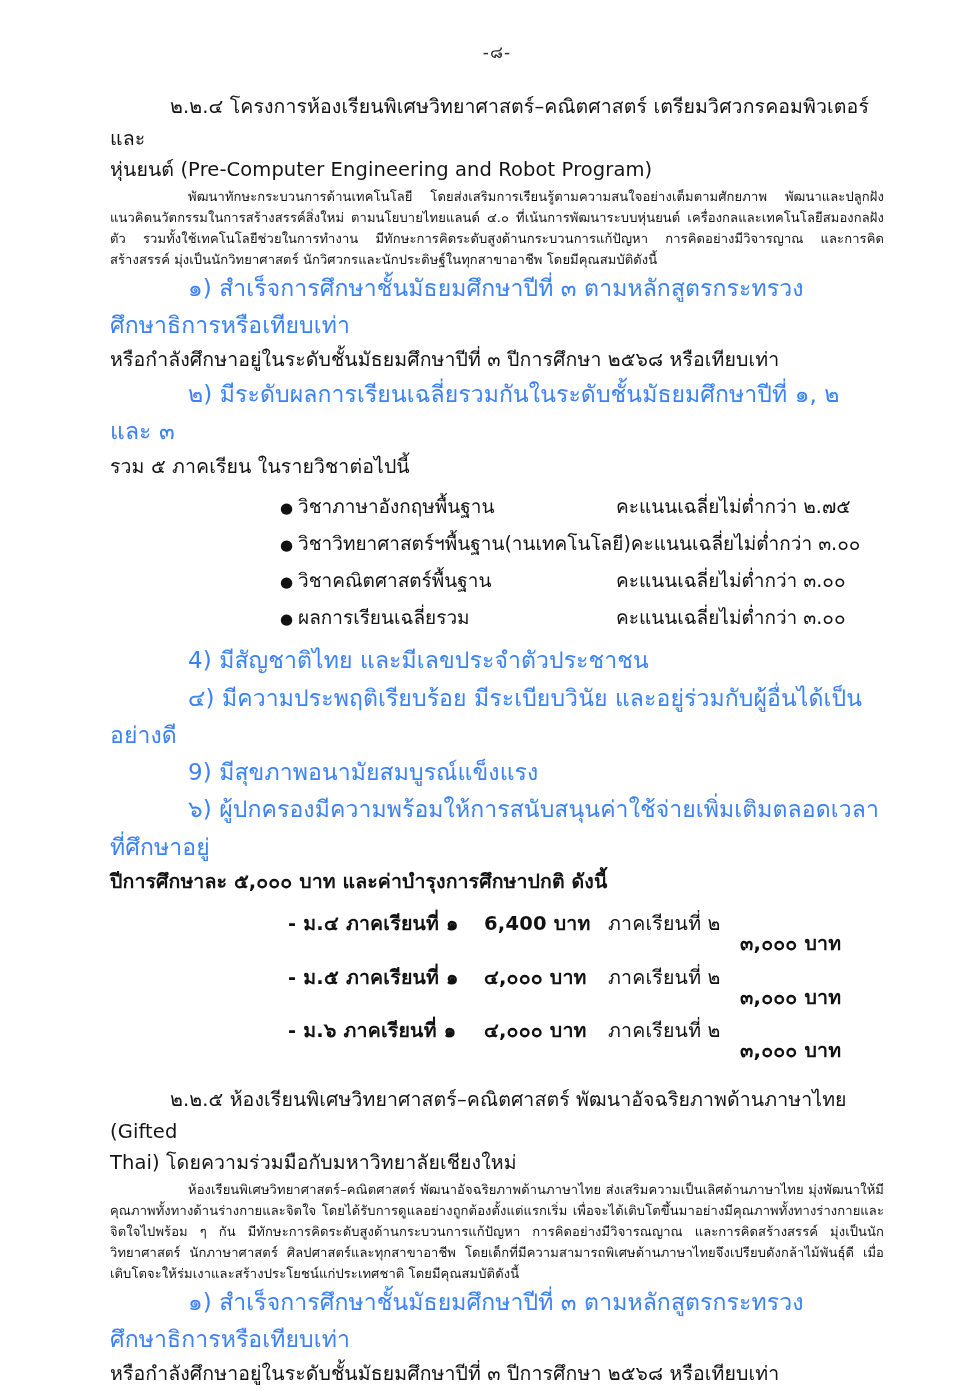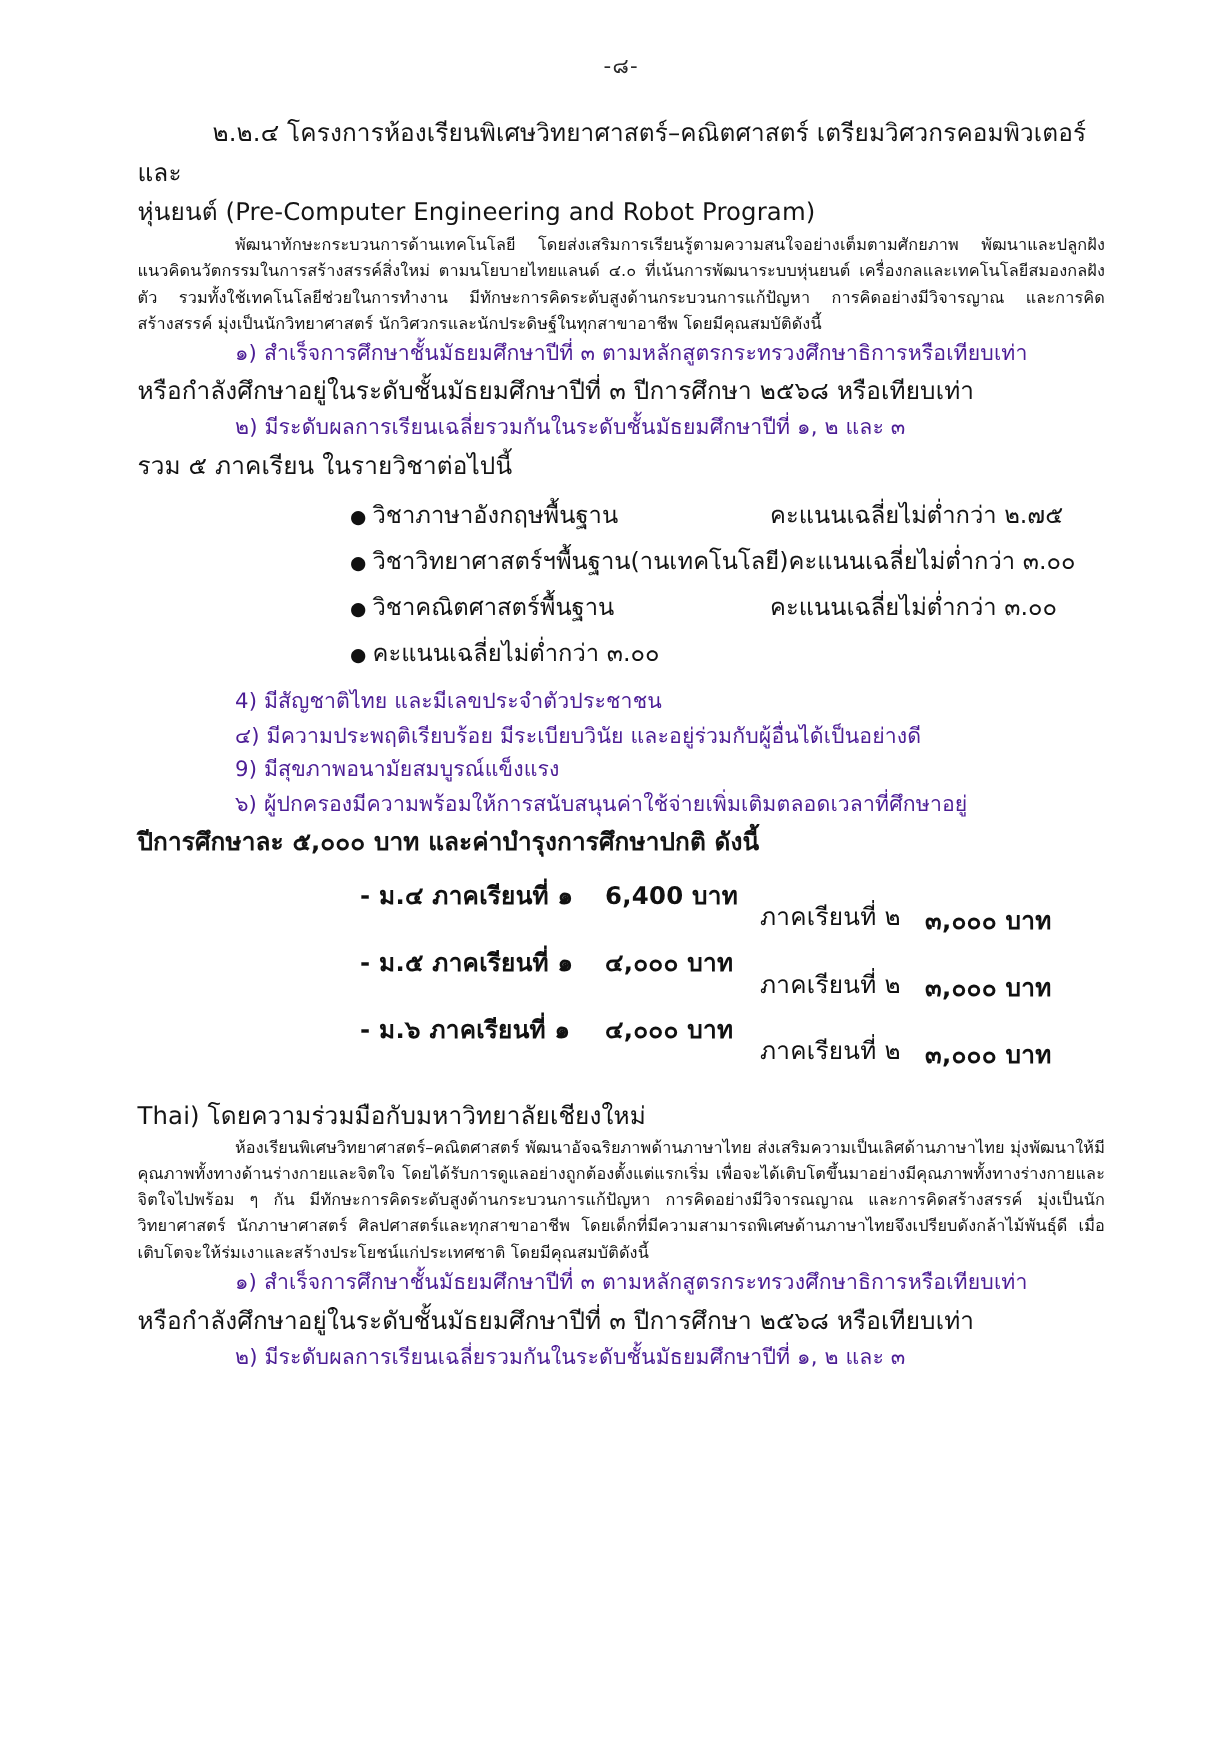"๑) สำเร็จการศึกษาชั้นมัธยมศึกษาปีที่ ๓" .item { color: #4c1d95 -> #3b82f6; font-size: 17px -> 23px }
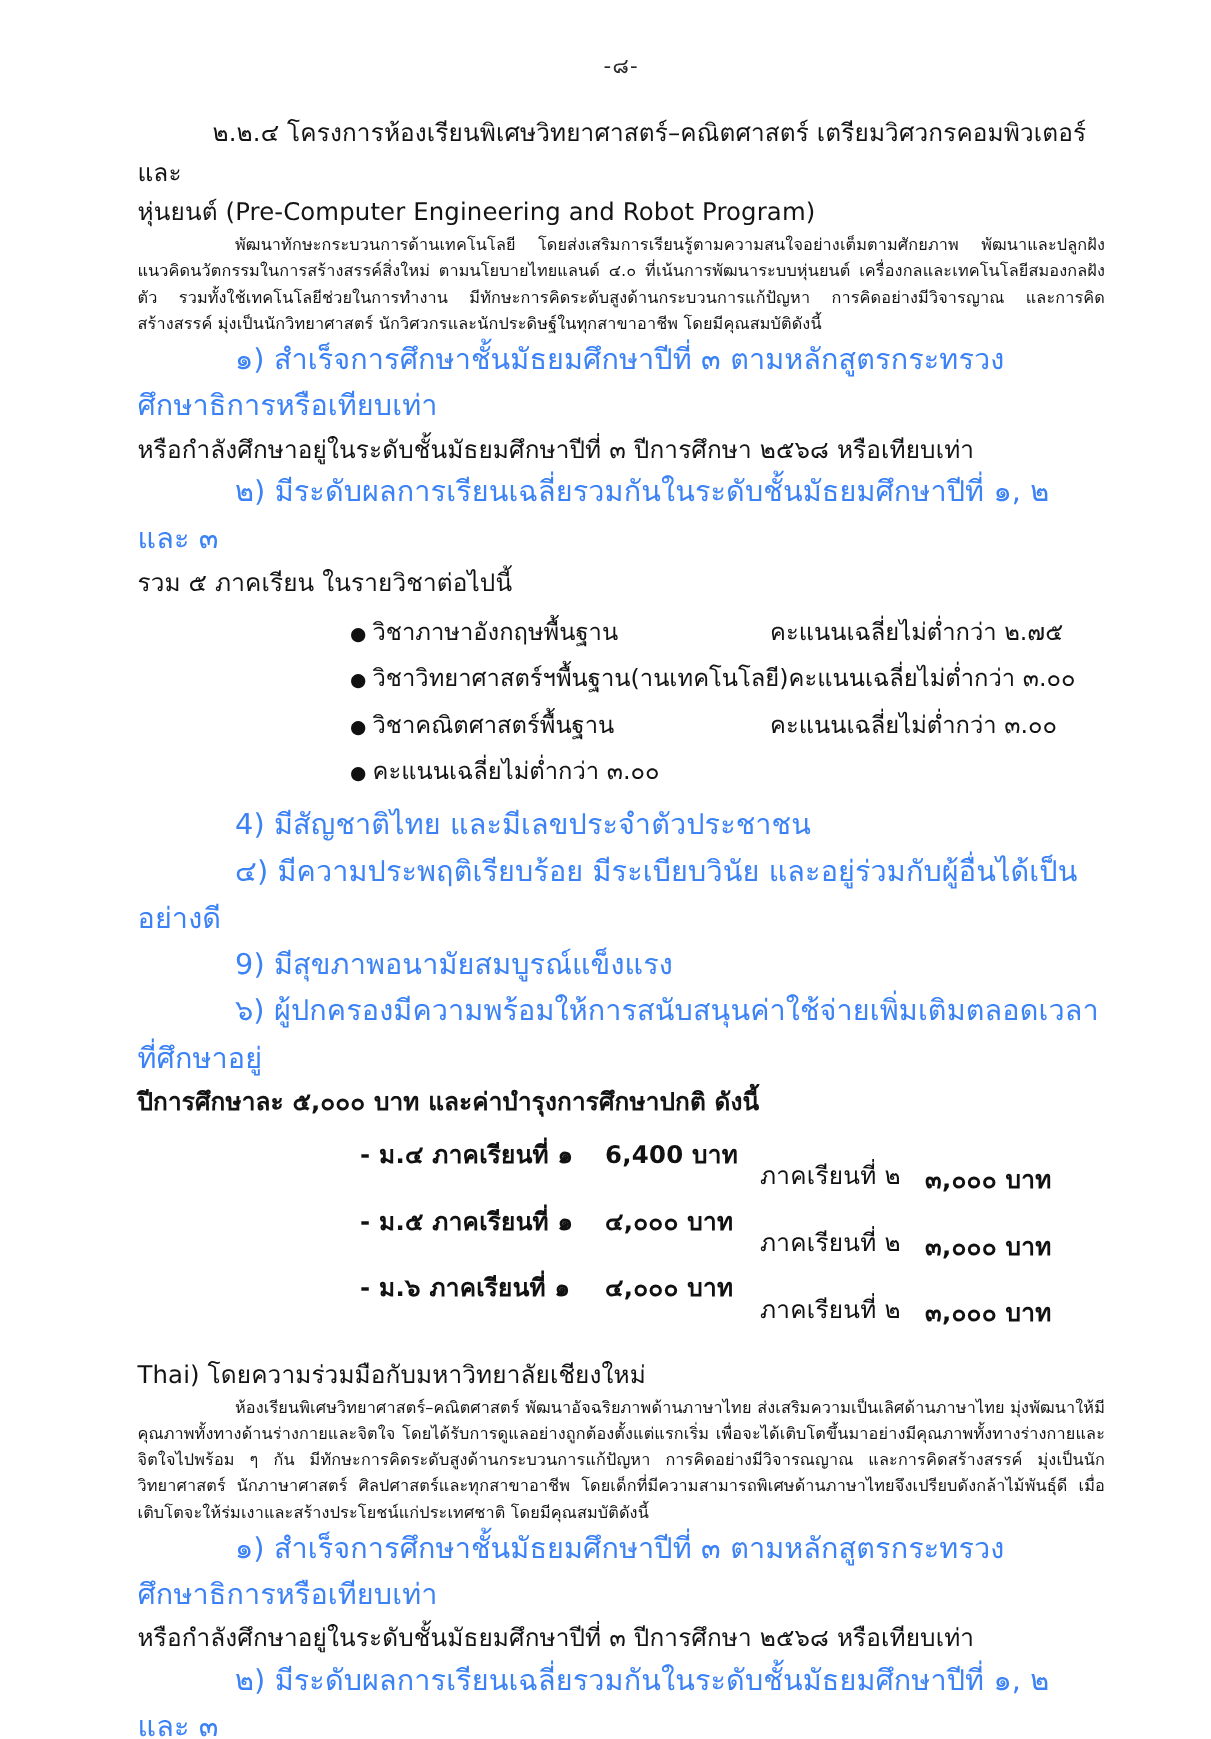"ผลการเรียนเฉลี่ยรวม" span.subject { html: none -> <span>ผลการเรียนเฉลี่ยรวม</span> }
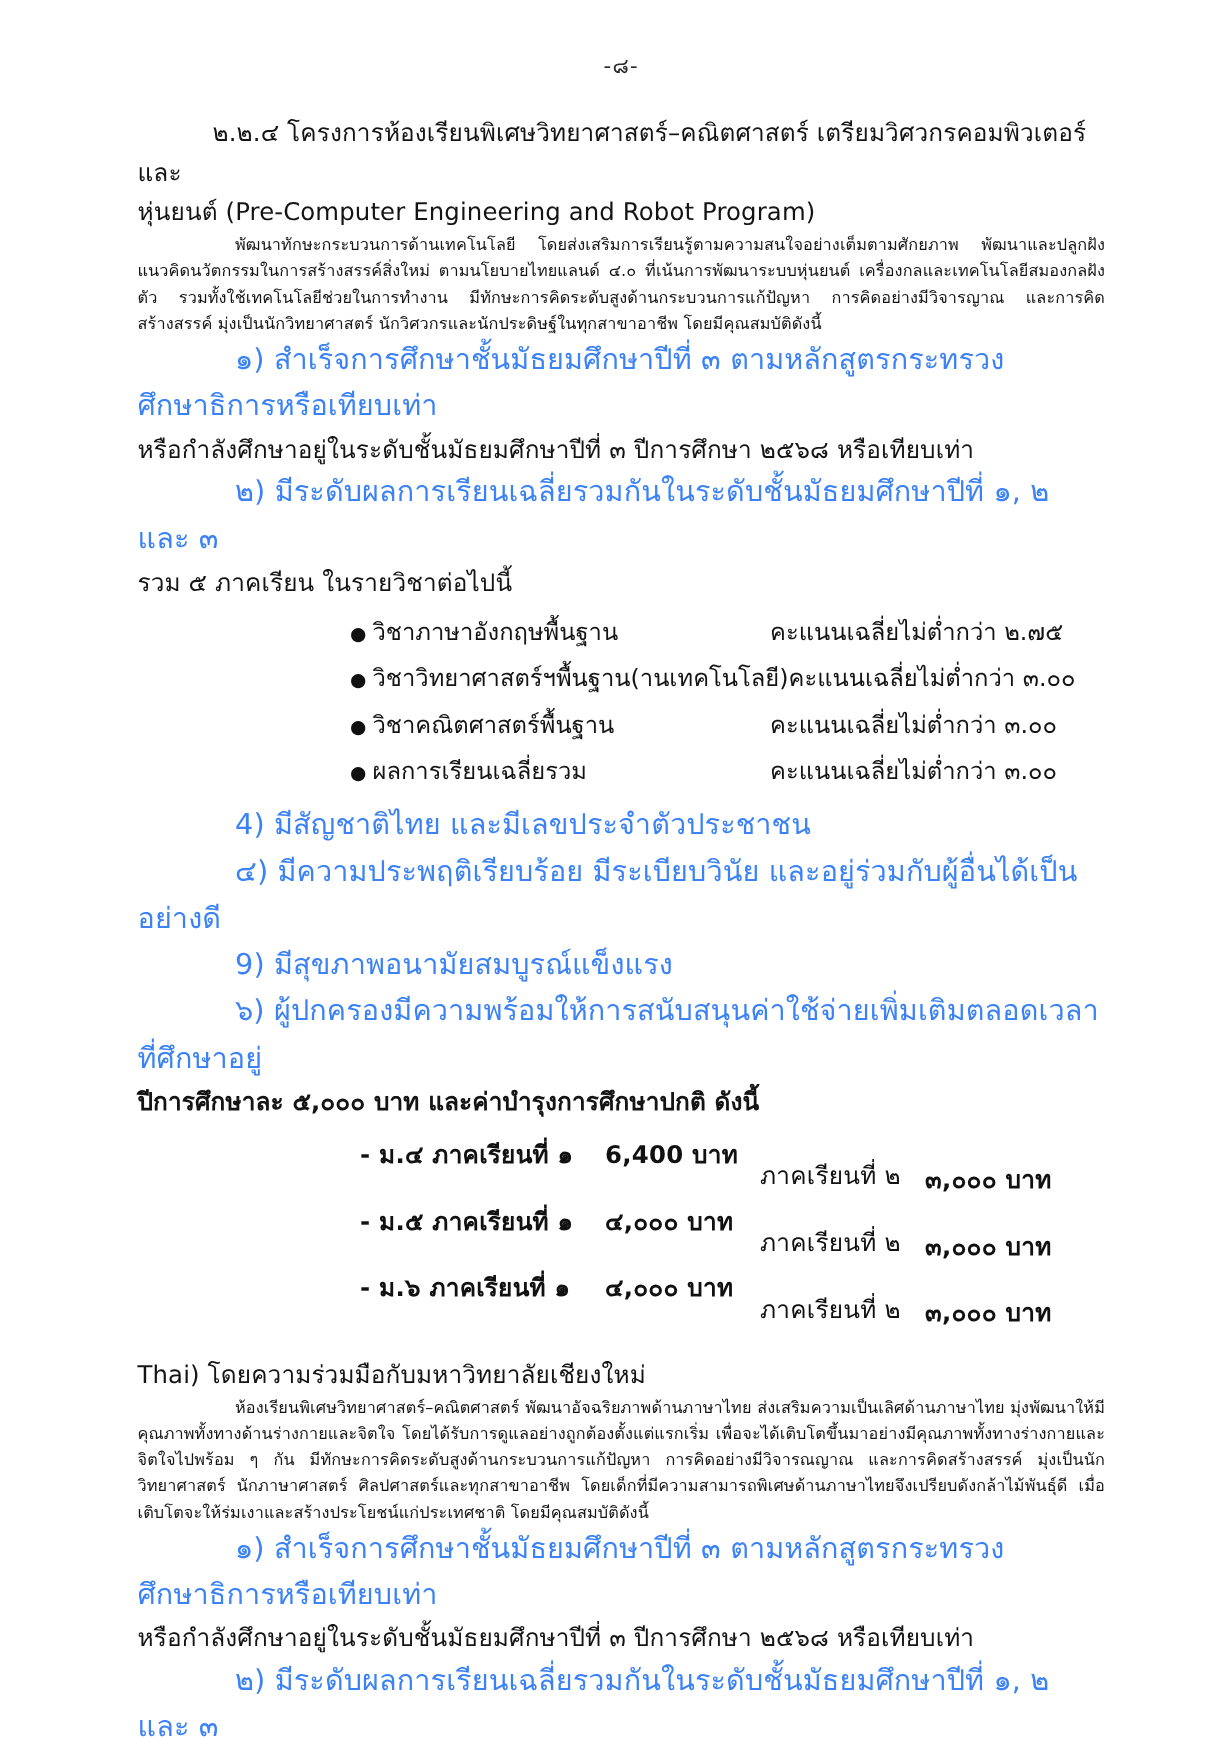"ภาคเรียนที่ ๒" .fee-row .term2 { margin-top: 17px -> none }
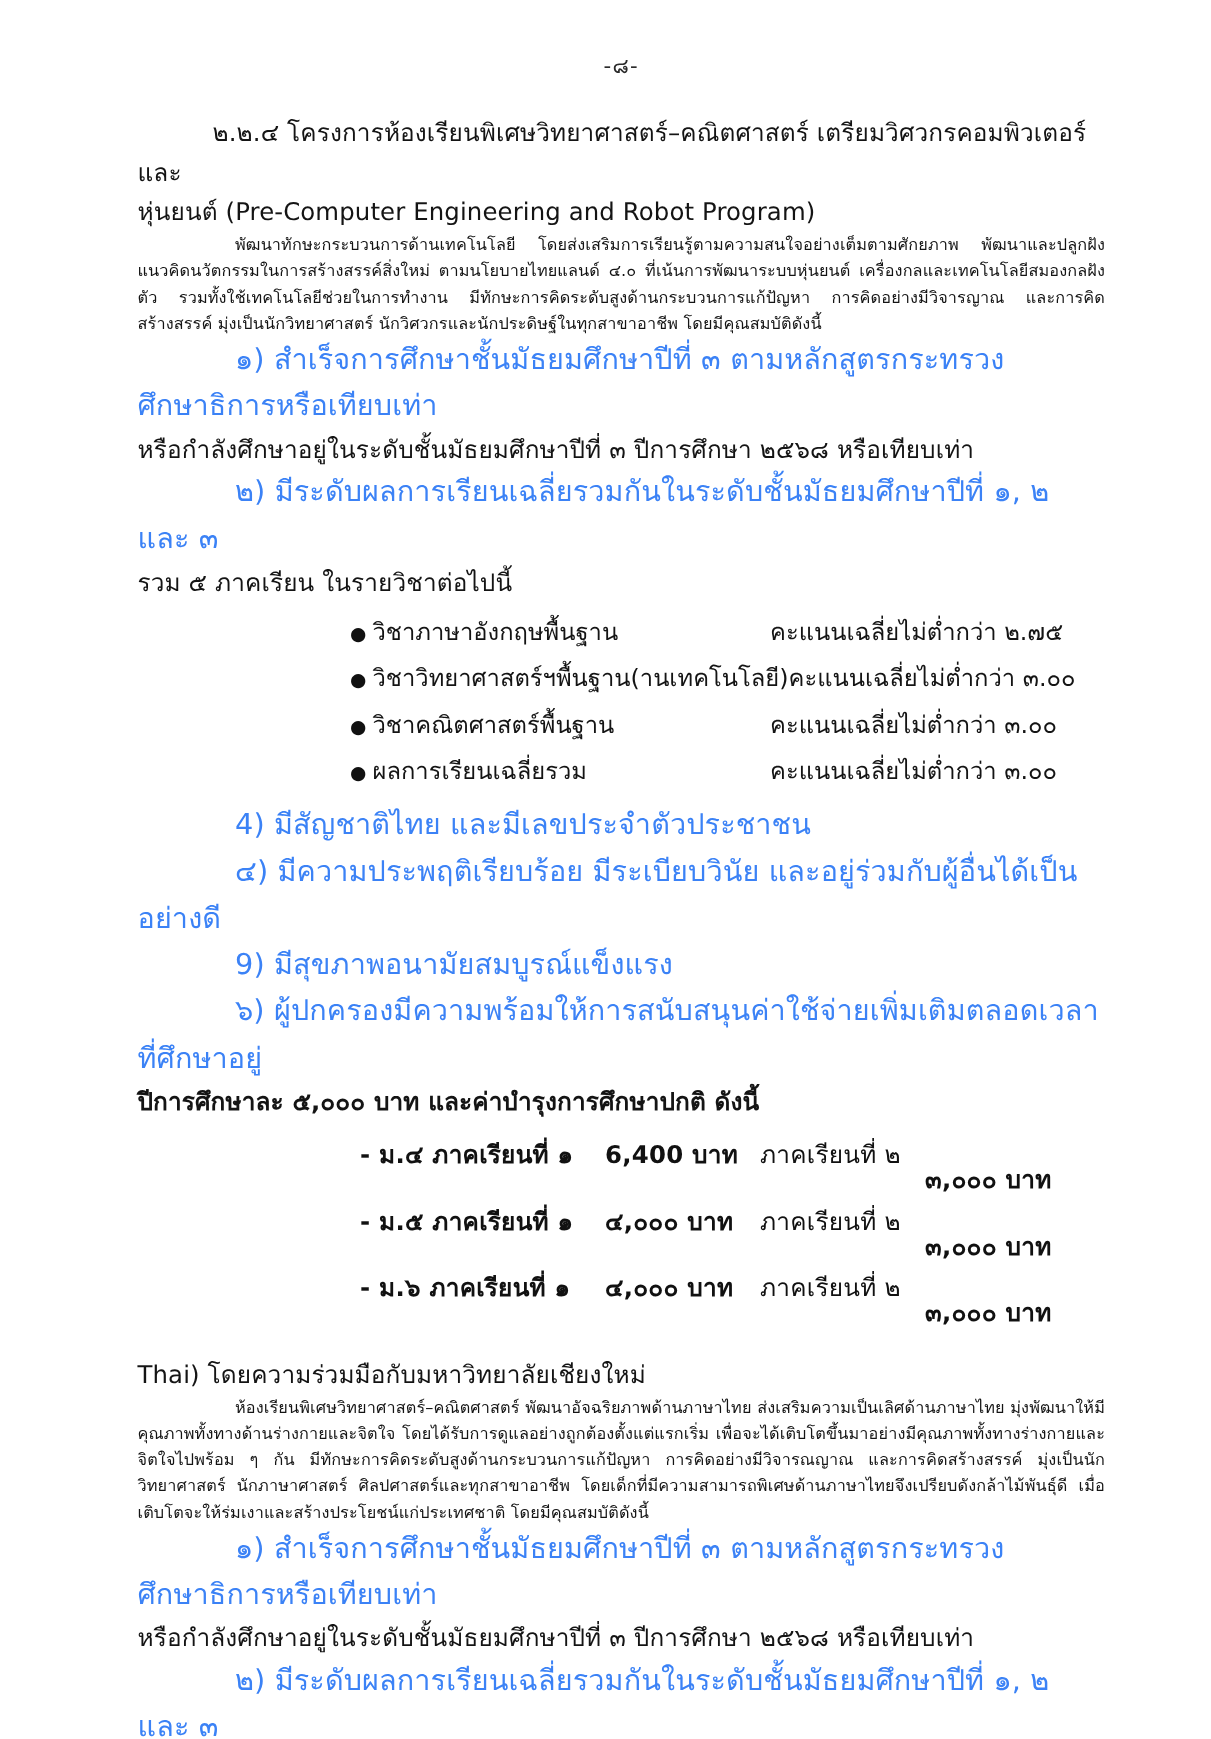"๒.๒.๕" div.heading { html: none -> <div>๒.๒.๕ ห้องเรียนพิเศษวิทยาศาสตร์–คณิตศาสตร์ พัฒนาอัจฉริยภาพด้านภาษาไทย (Gifted</div> }
